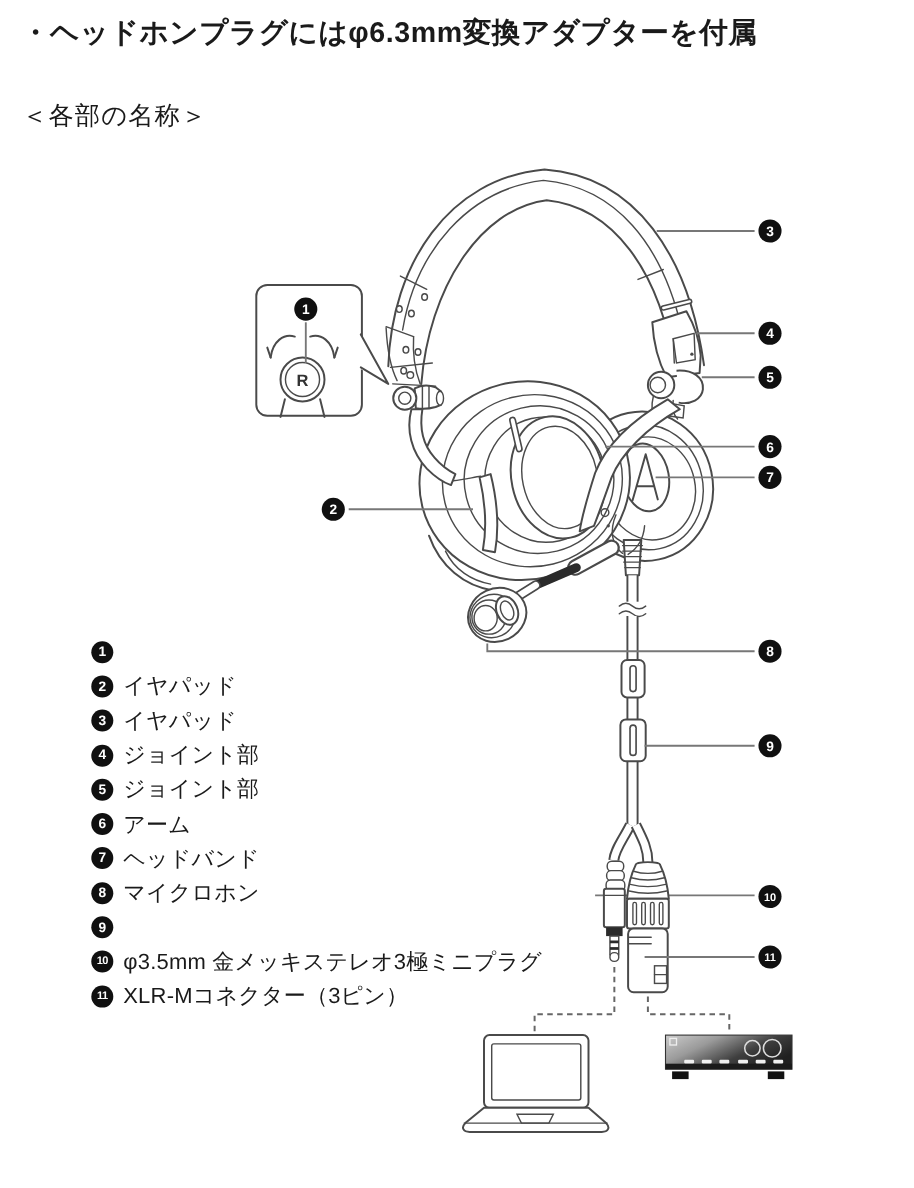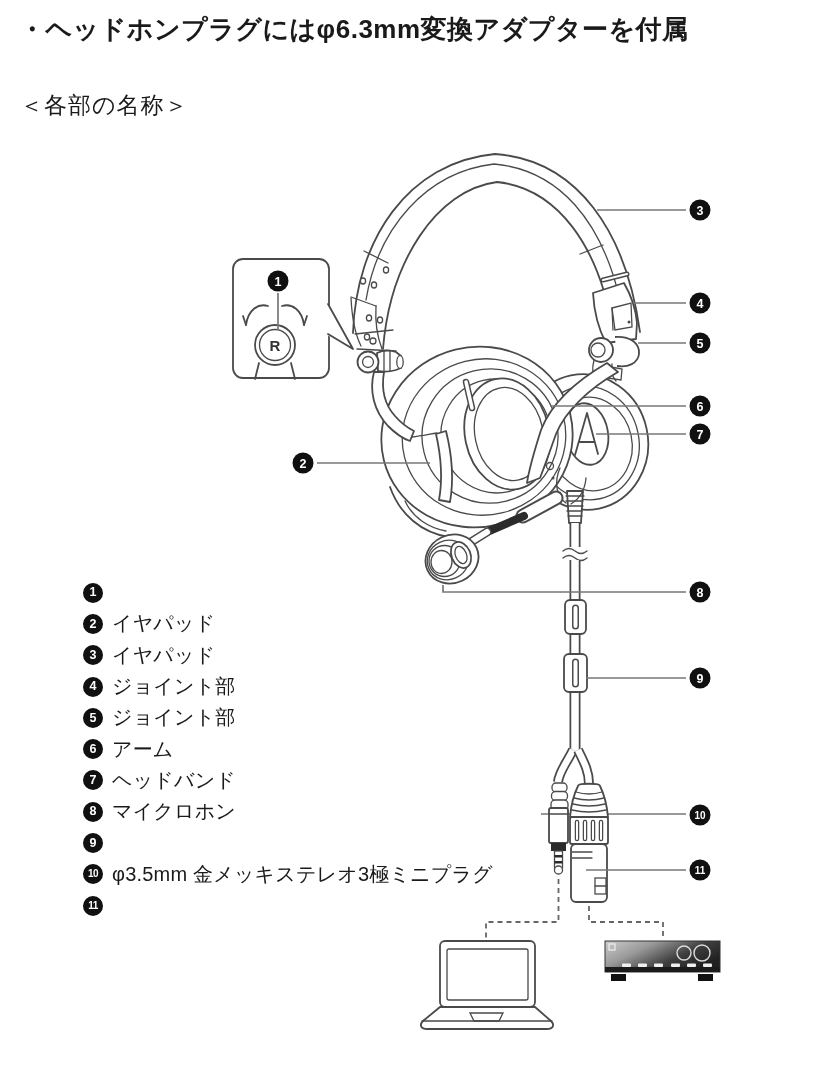"XLR-Mコネクター（3ピン）" span.legend-label { html: none -> <span>XLR-Mコネクター（3ピン）</span> }
